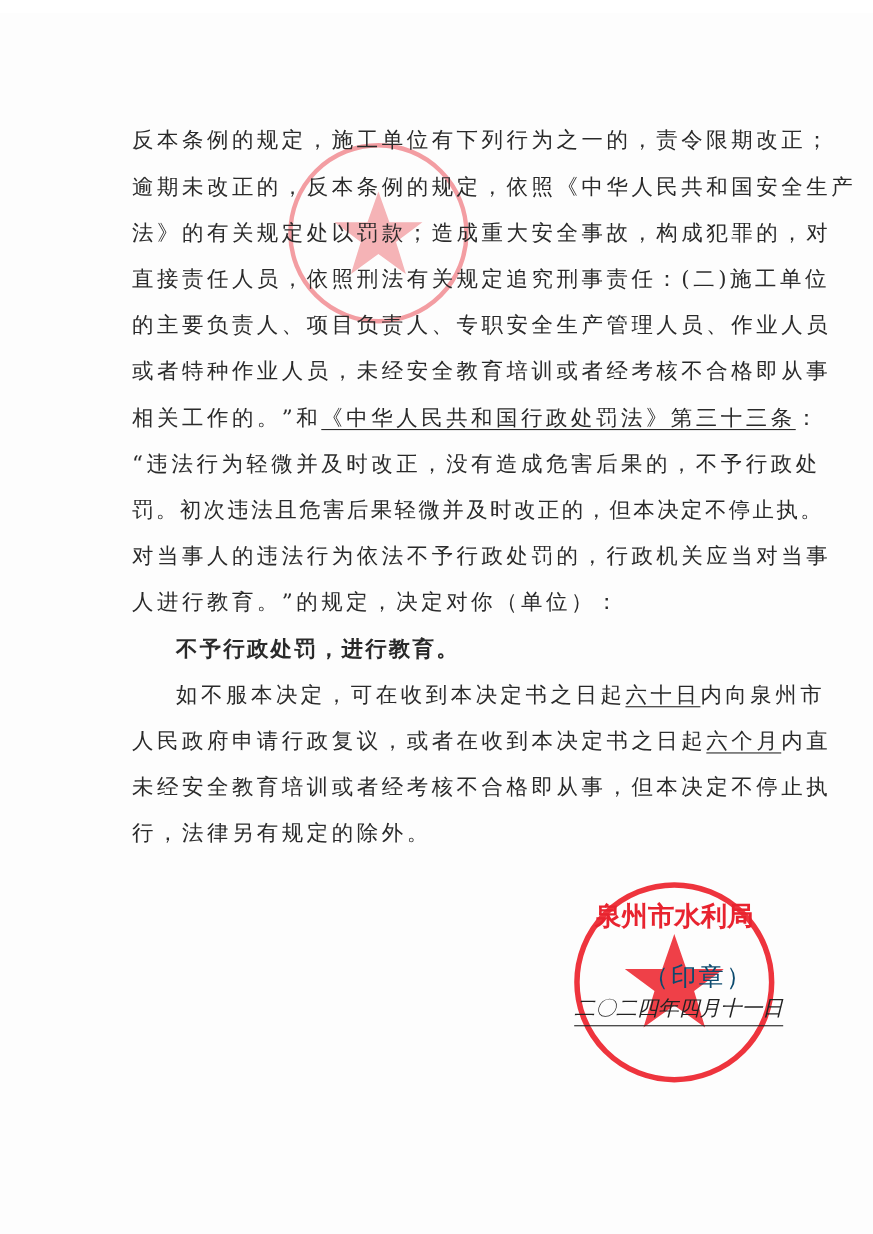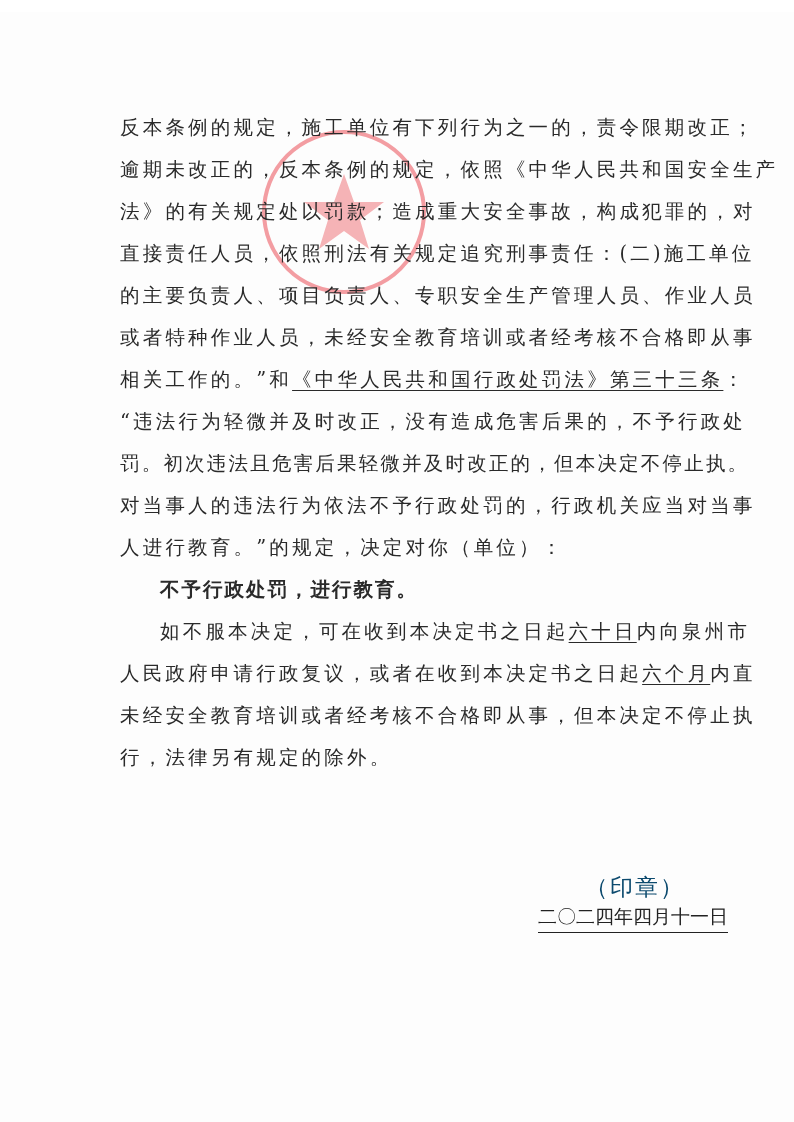"泉州市水利局" div.seal { html: none -> <div> <svg> <polygon></polygon> <text>泉州市水利局</text> </svg> </div> }
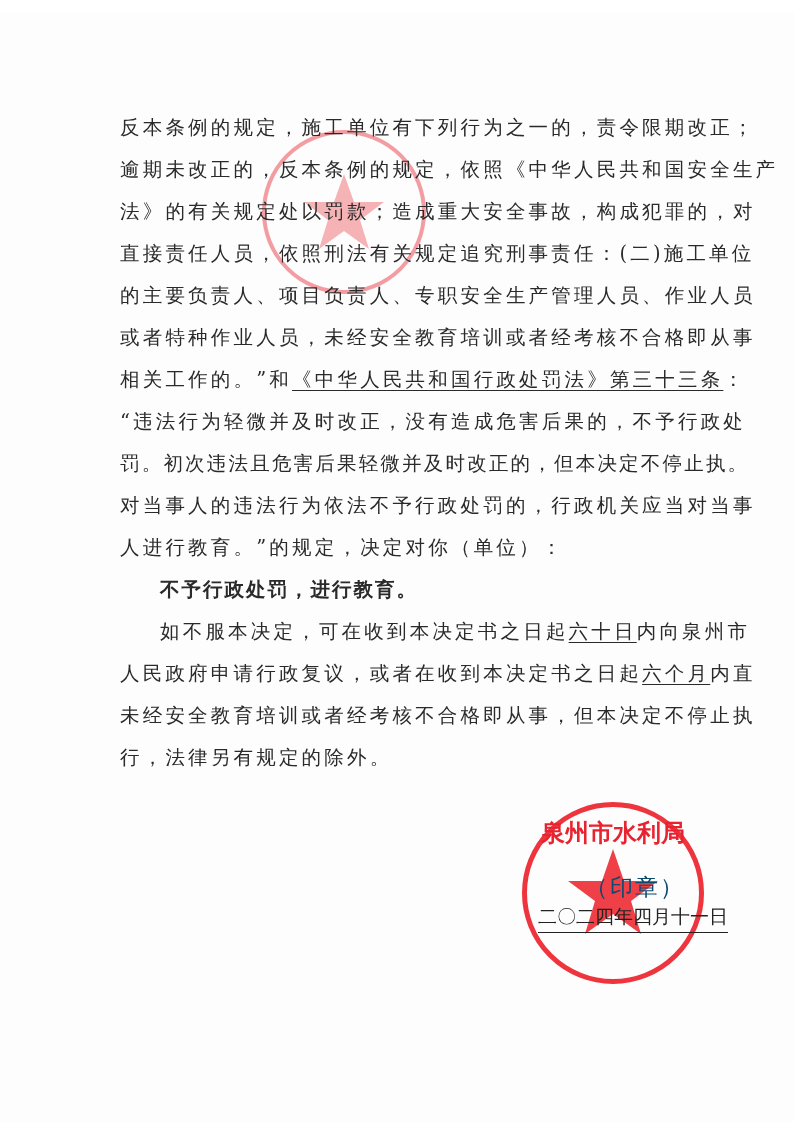"二〇二四年四月十一日" .date { font-style: none -> italic; left: 538px -> 522px }
